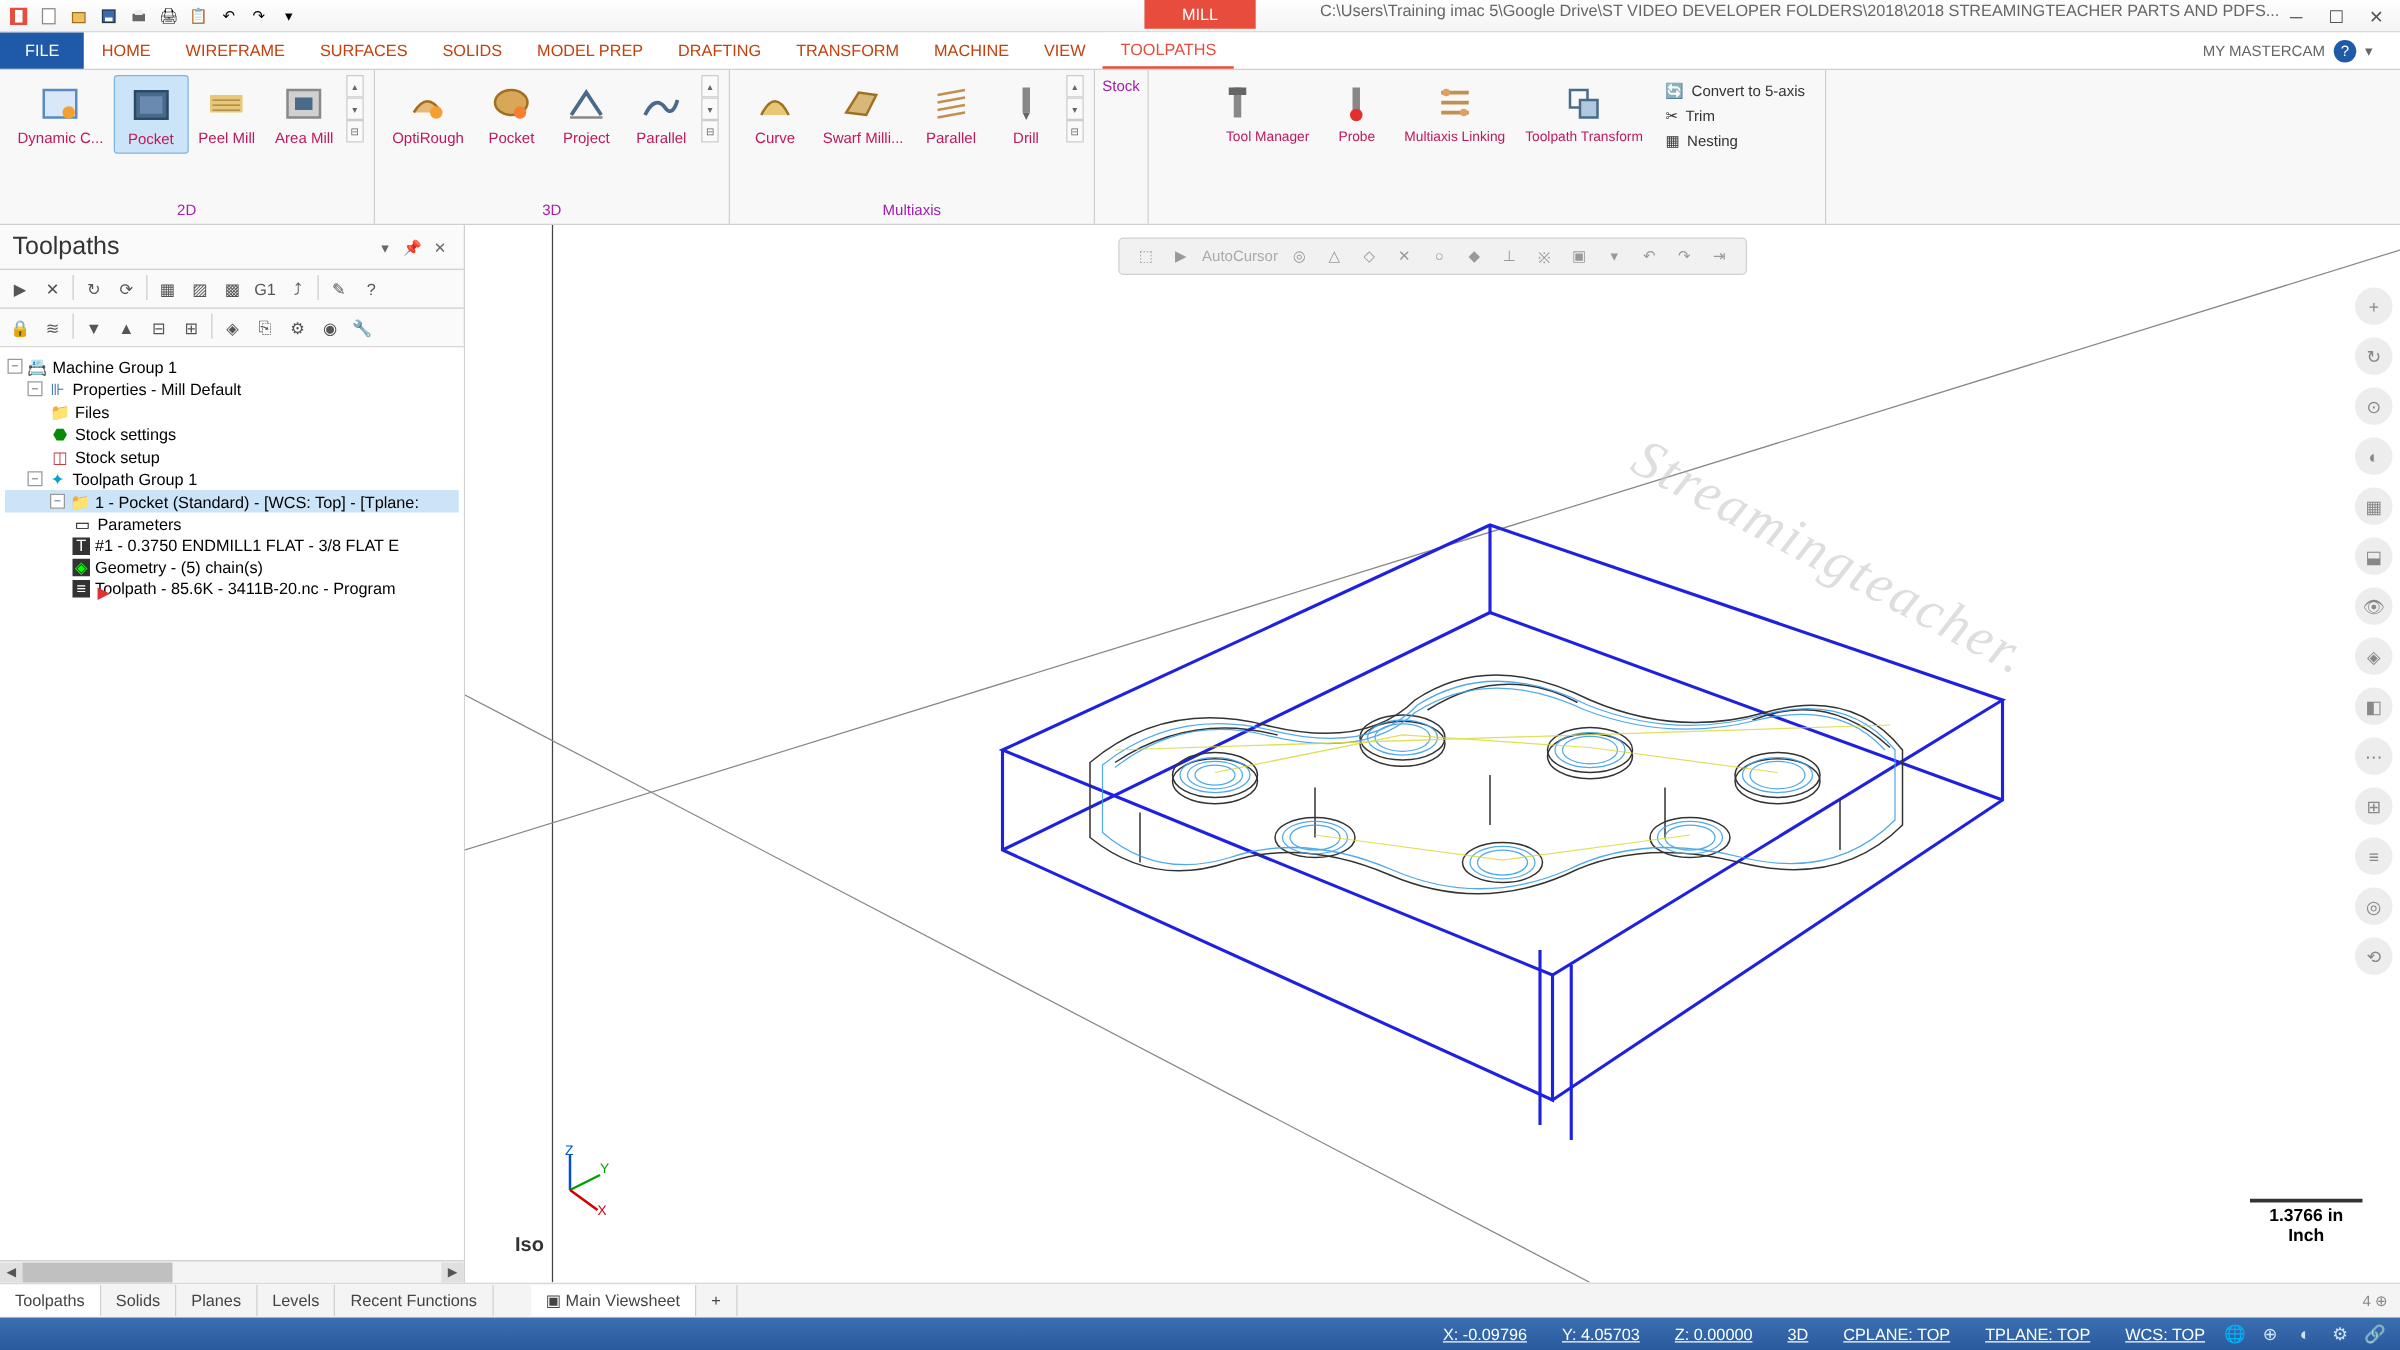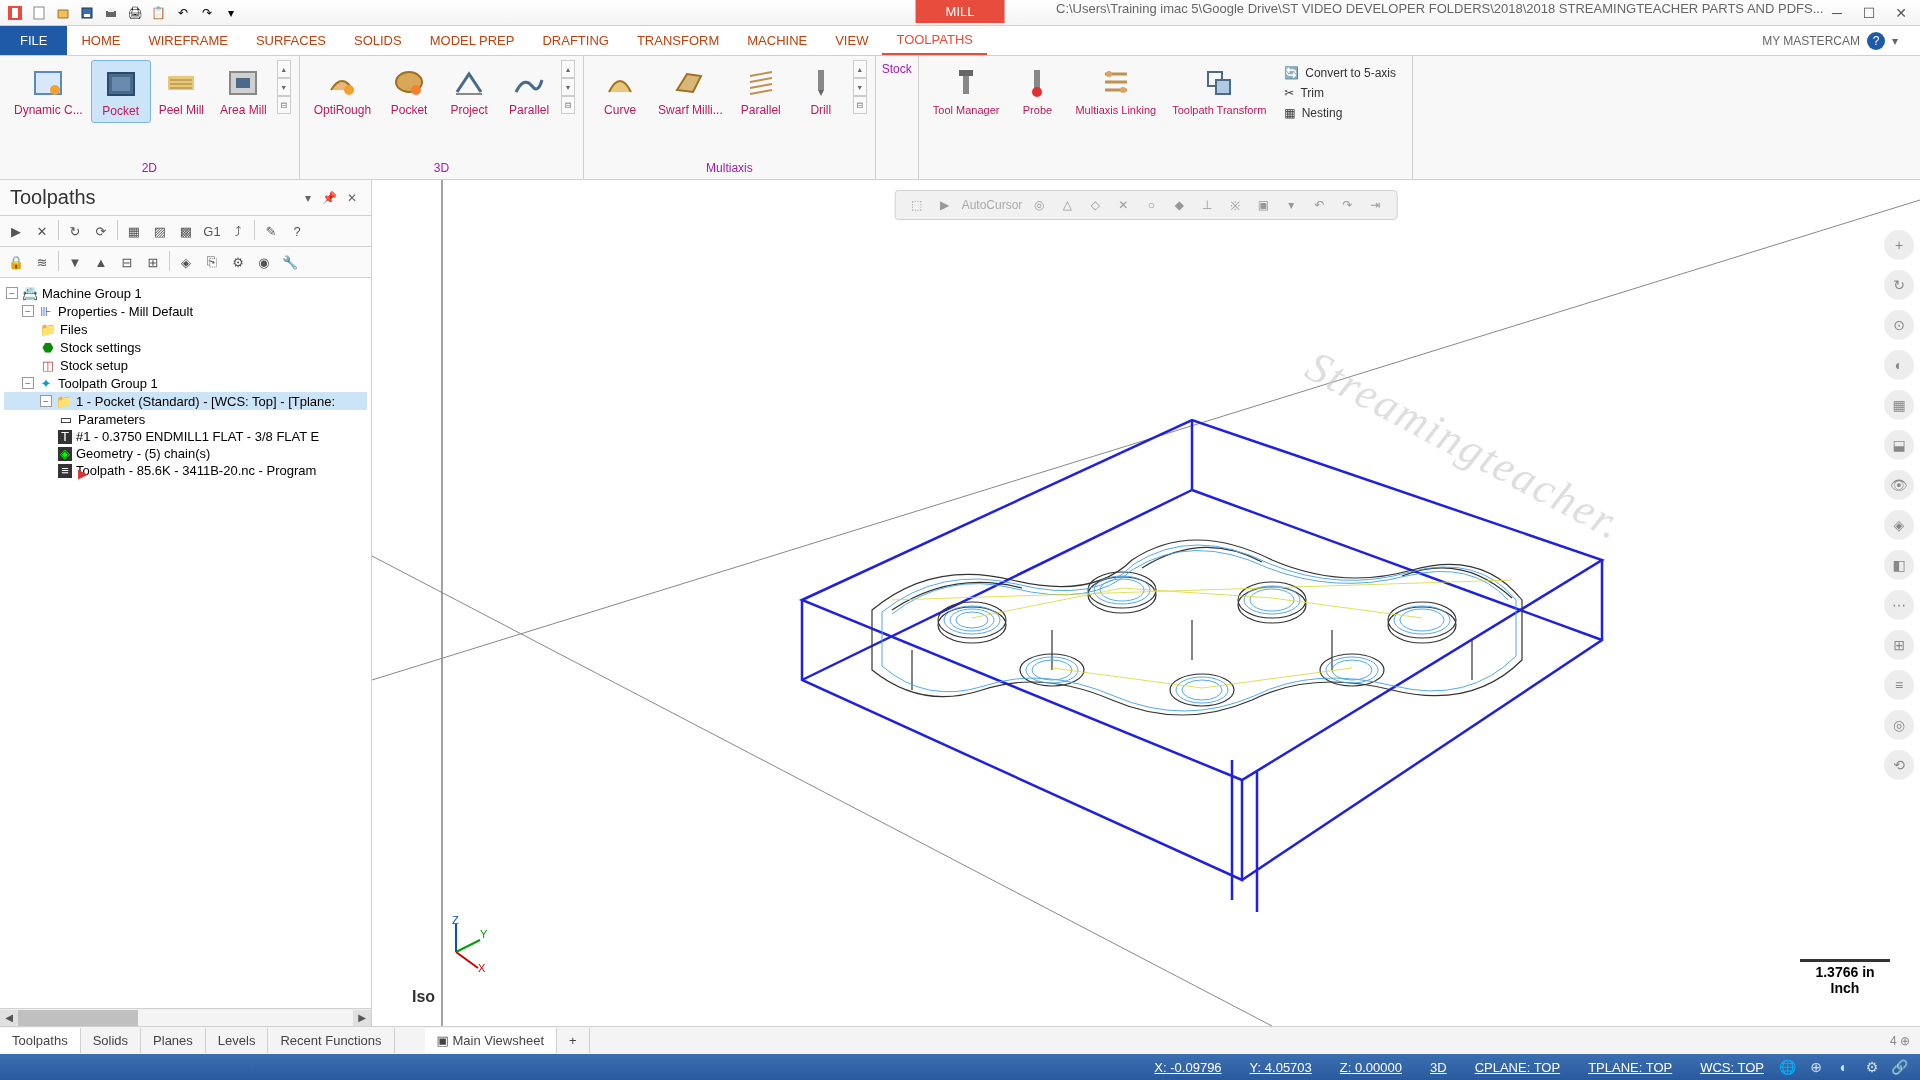"Tool Manager" div.ribbon-label { margin-left: none -> 48px }
